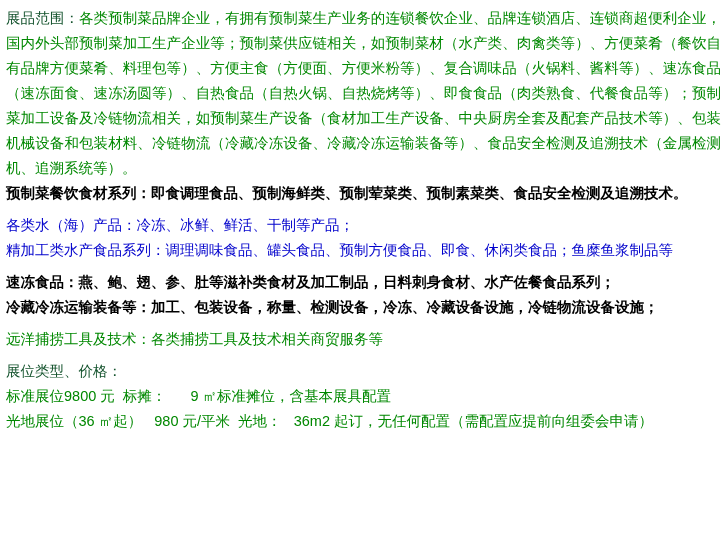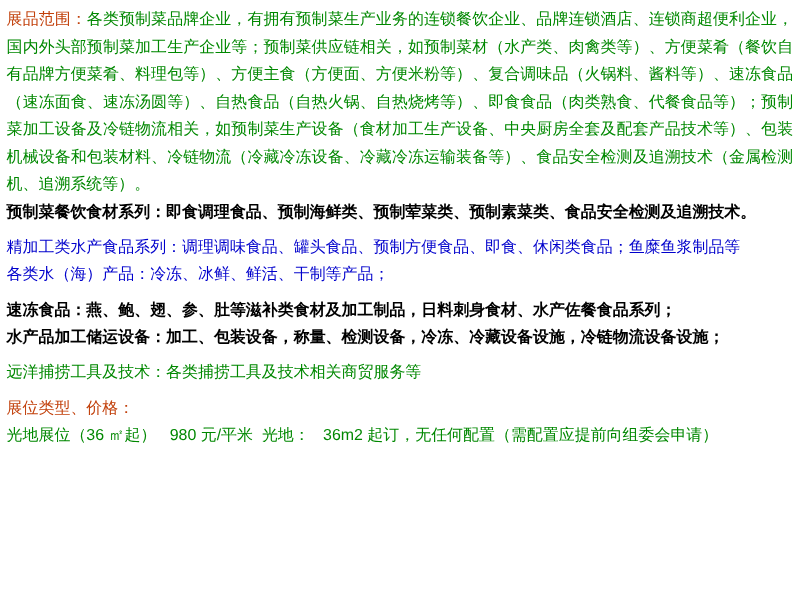"展品范围：" .lbl-red { color: #c2410c -> #14532d }
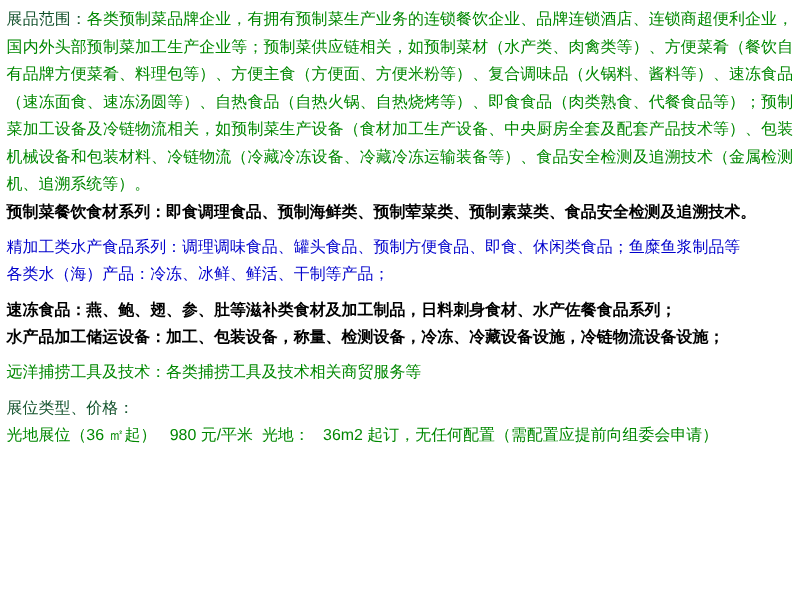"精加工类水产食品系列：调理调味食品、罐头食品、预制方便食品、即食、休闲类食品；鱼" p.para { order: before "各类水（海）产品：冷冻、冰鲜、鲜活、干制等产品；" -> after "各类水（海）产品：冷冻、冰鲜、鲜活、干制等产品；" }
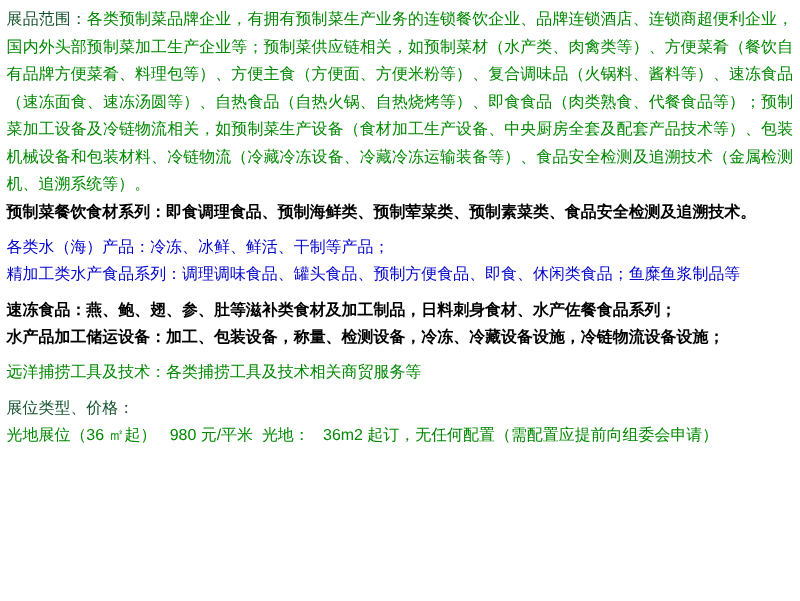"水产品加工储运设备：" span.txt-black { text: 水产品加工储运设备 -> 冷藏冷冻运输装备等 }
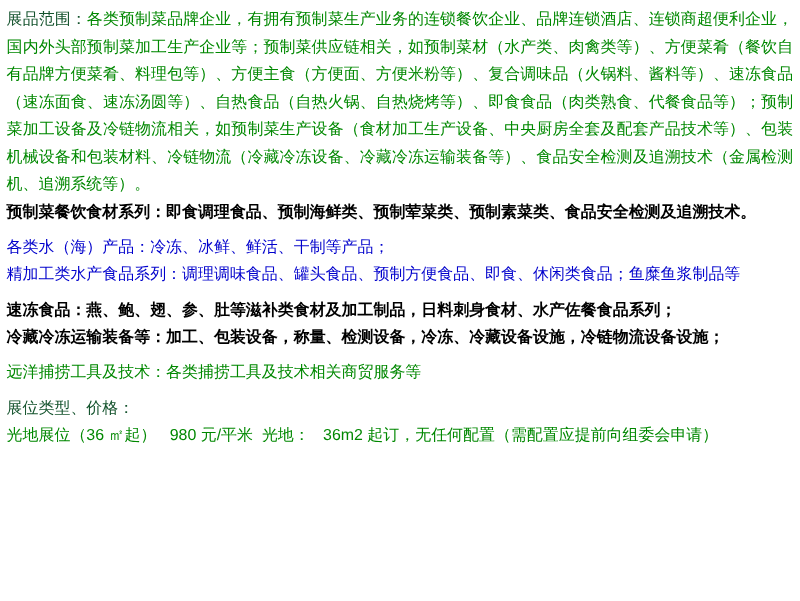"标准展位9800 元 标摊： 9 ㎡标准摊位，含基本展具配置" p.para { html: none -> <p> <span>标准展位</span><span>9800 元</span>&nbsp; <span>标摊：</span>&nbsp;&nbsp;&nbsp;&nbsp;&nbsp; <span>9 ㎡标准摊位，含基本展具配置</span> </p> }
